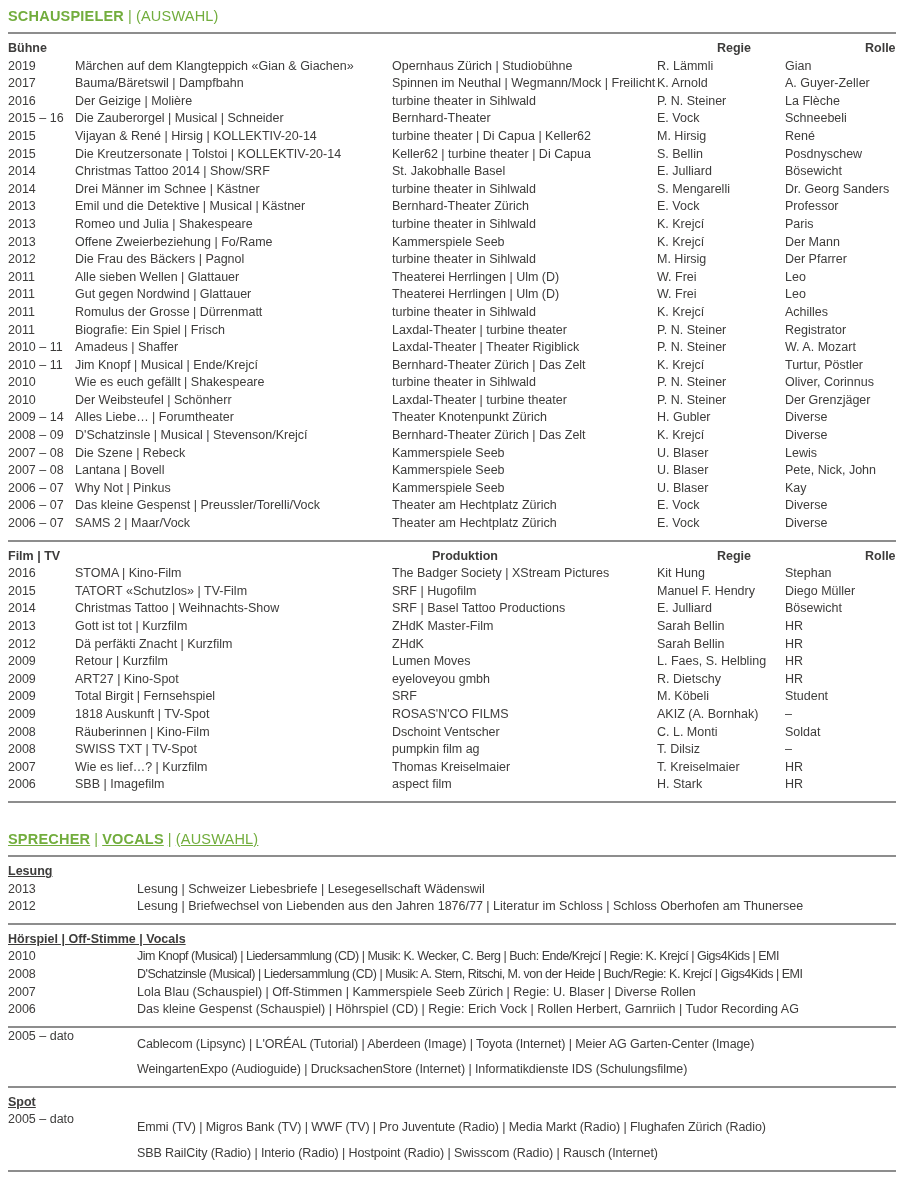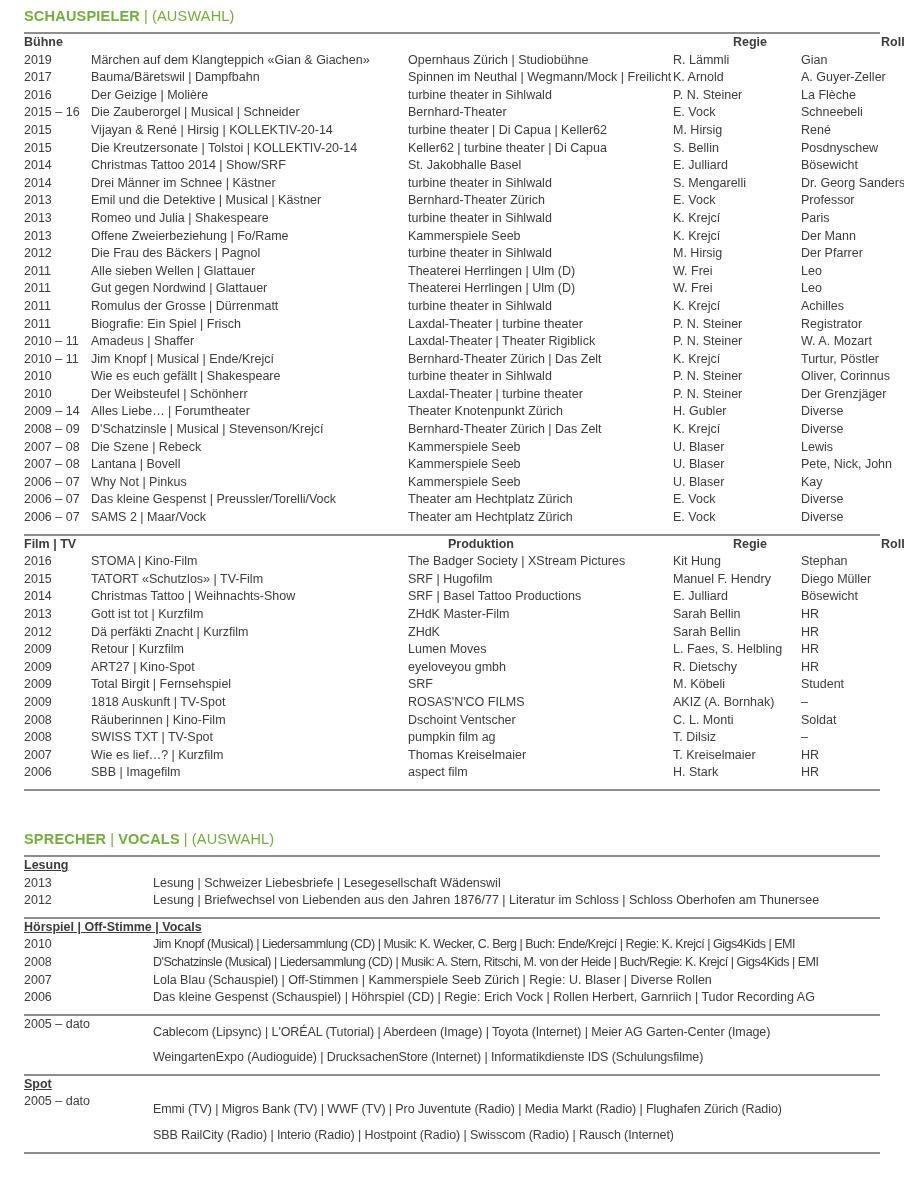"SCHAUSPIELER | (AUSWAHL)" .page { padding: 6px 24px 0 -> 6px 8px 0 }
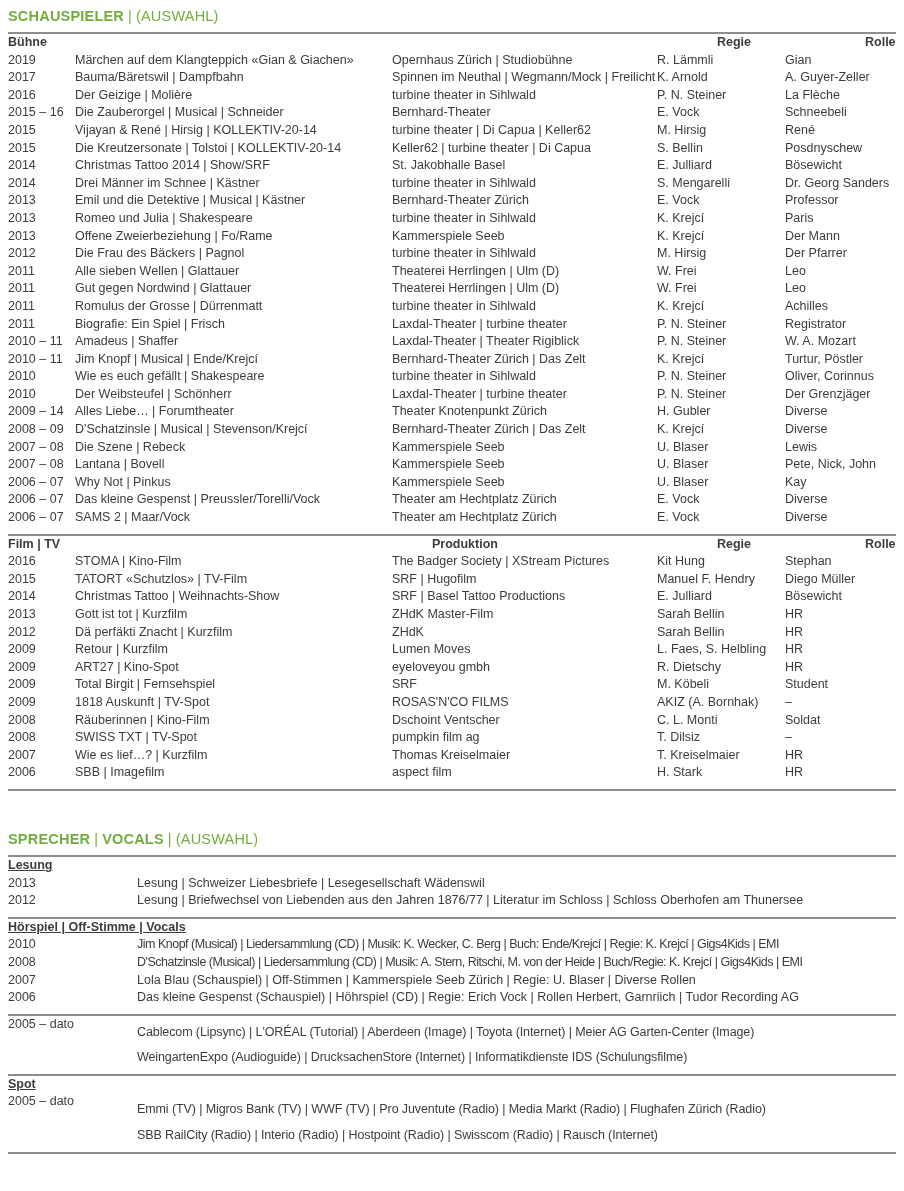"Bühne" .sec-gap { margin-top: none -> 6px }
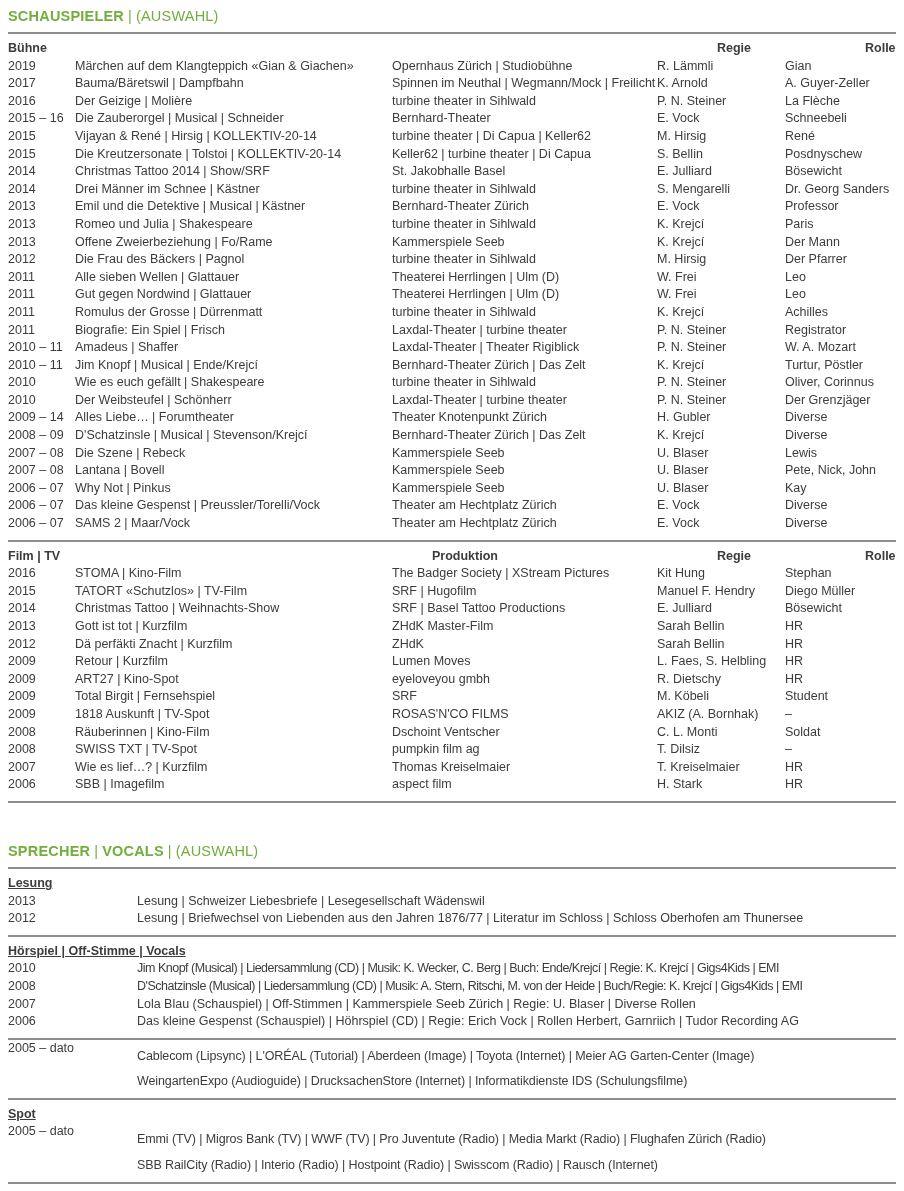"SPRECHER | VOCALS | (AUSWAHL)" .gap-big { margin-top: 38px -> 26px; text-decoration: none -> underline }
